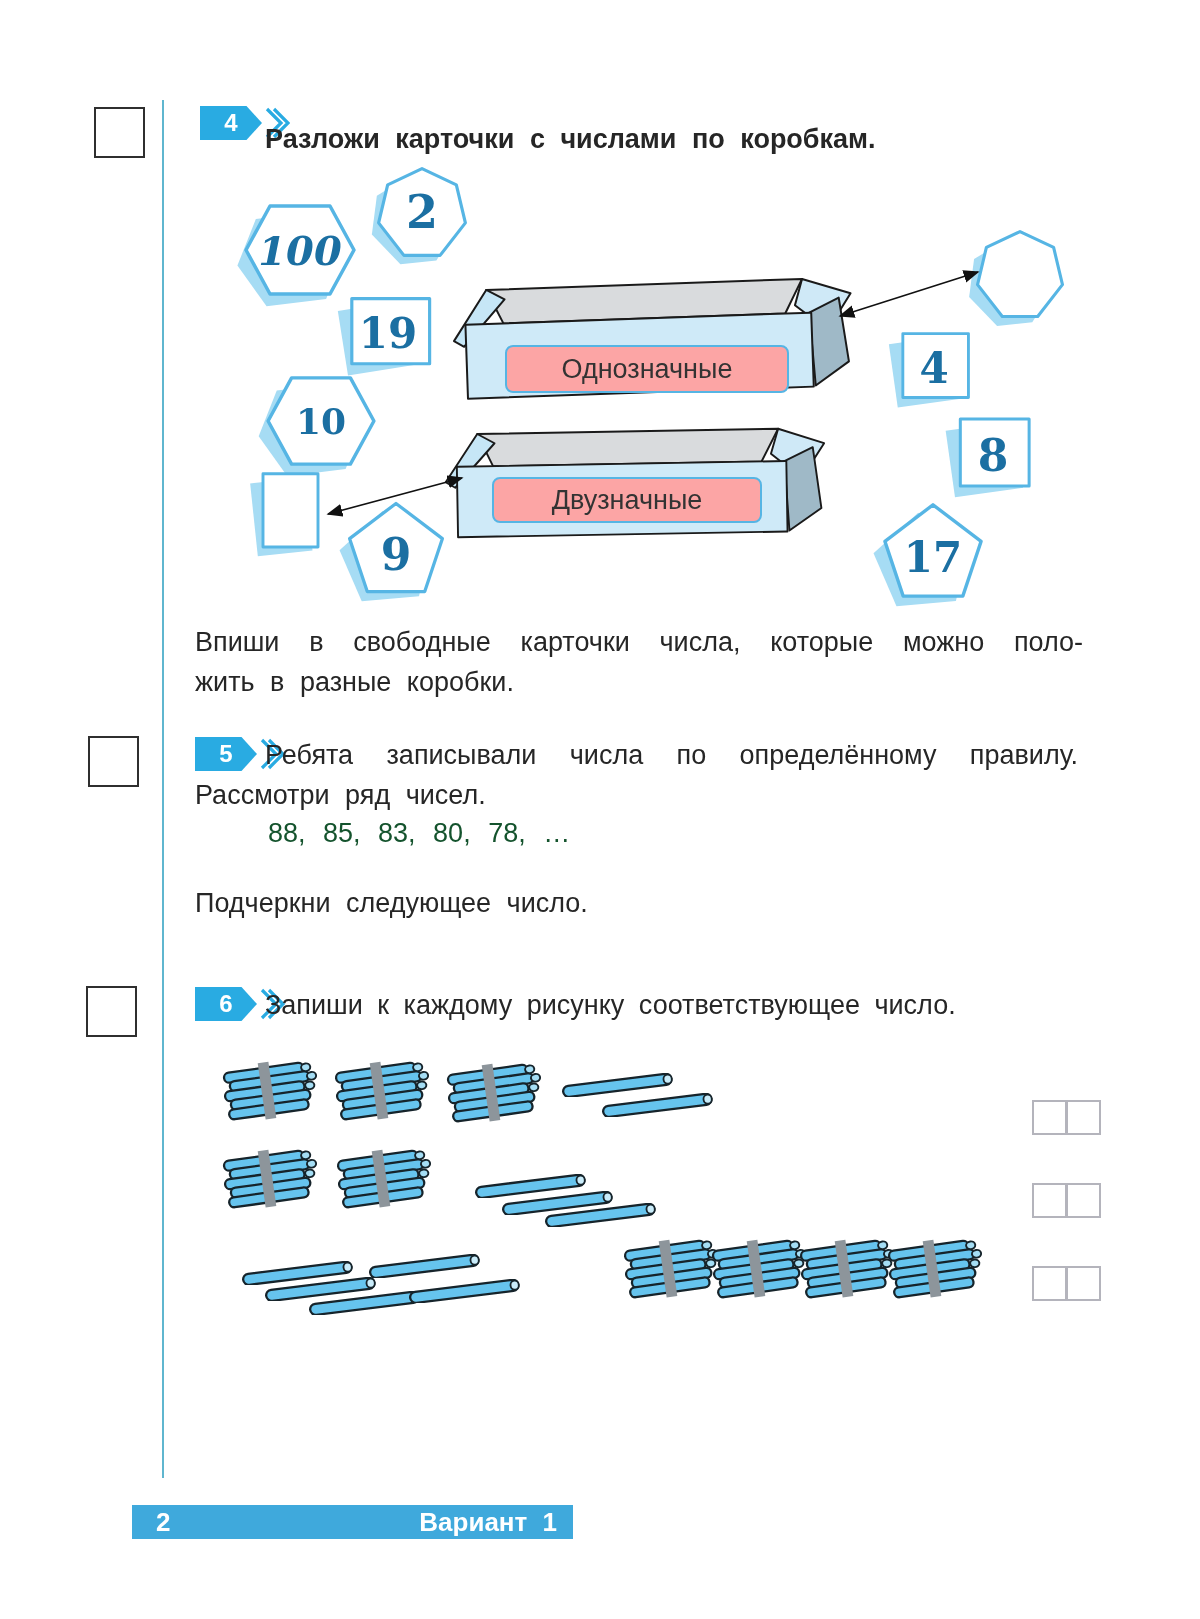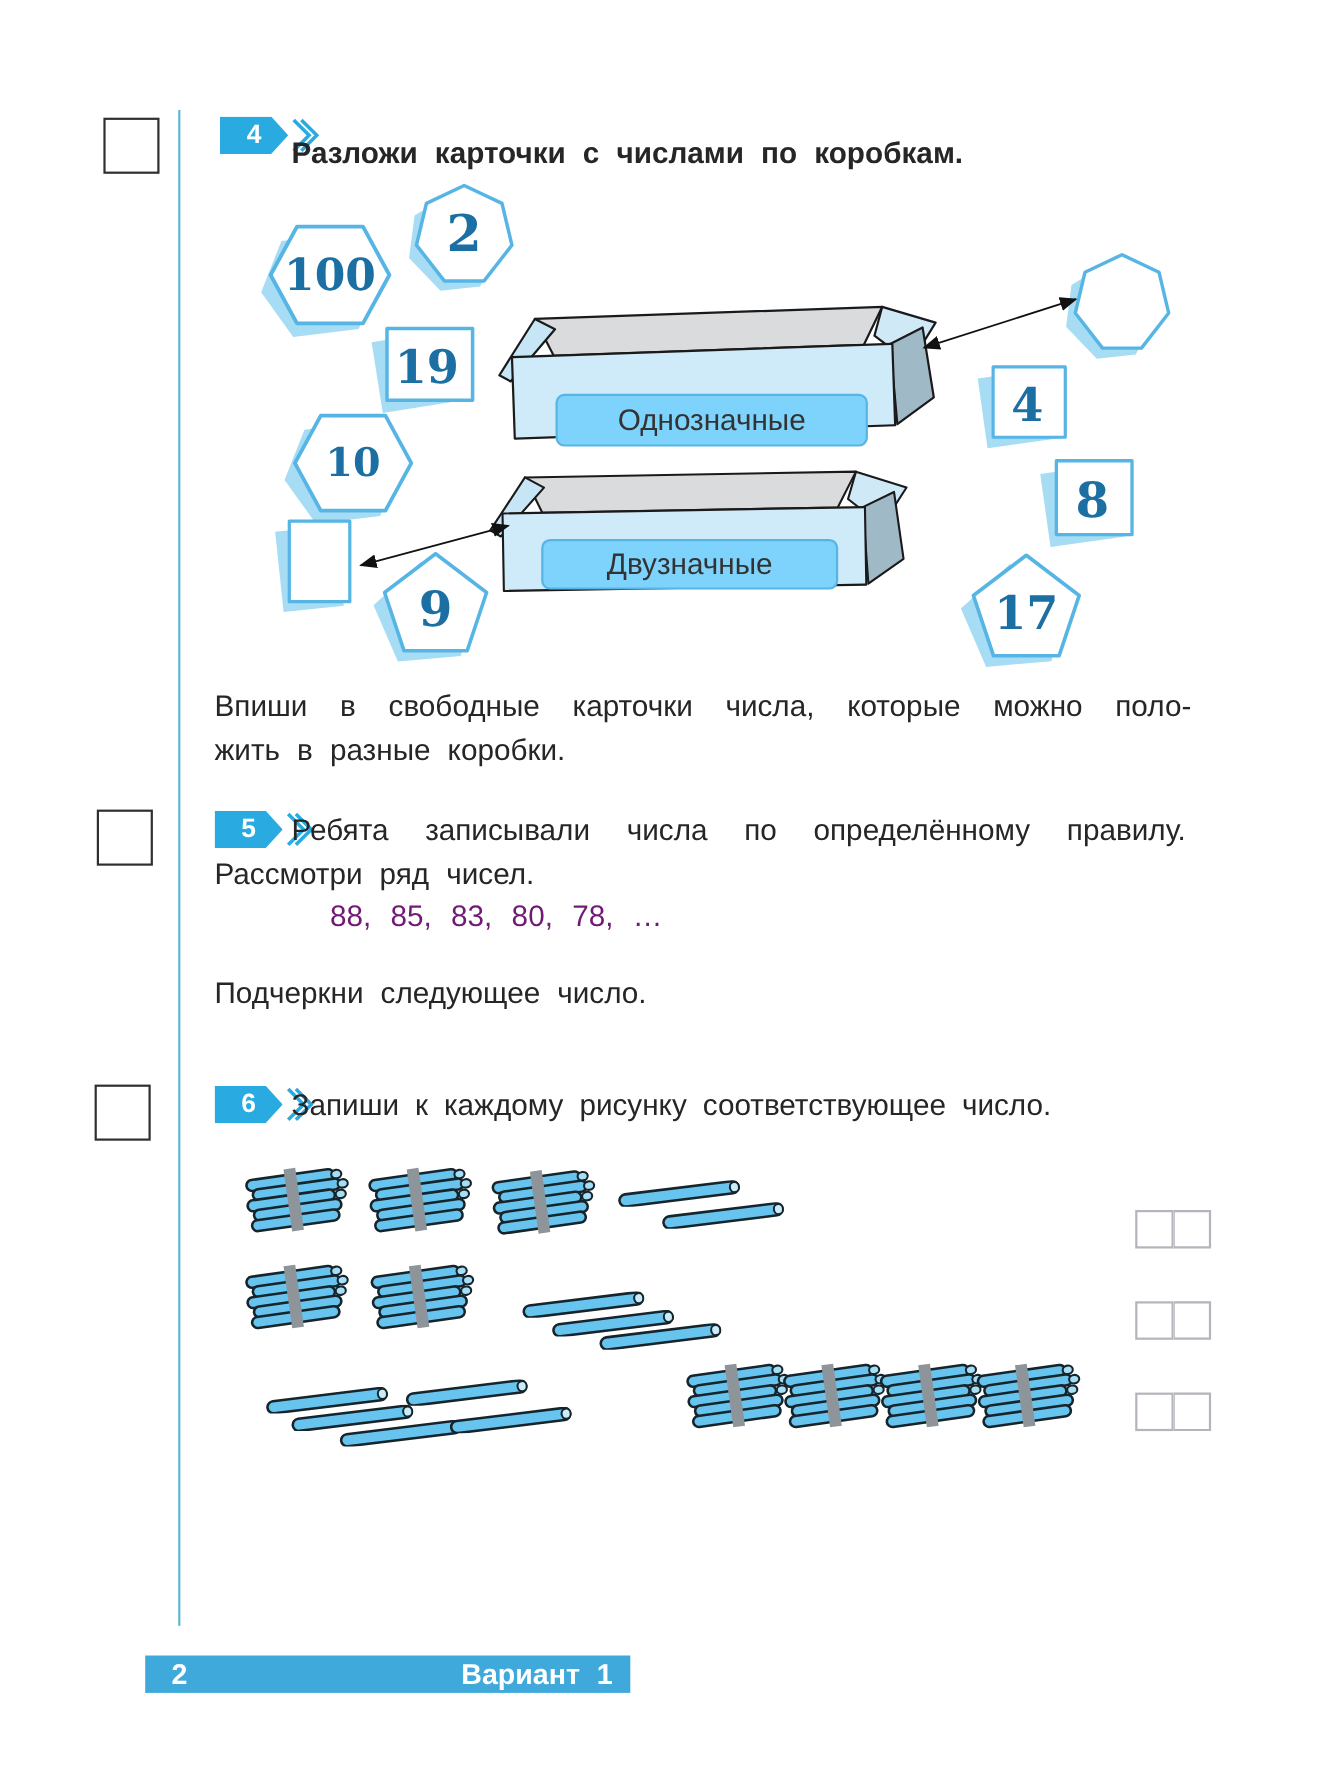"100" div.card { font-style: none -> italic }
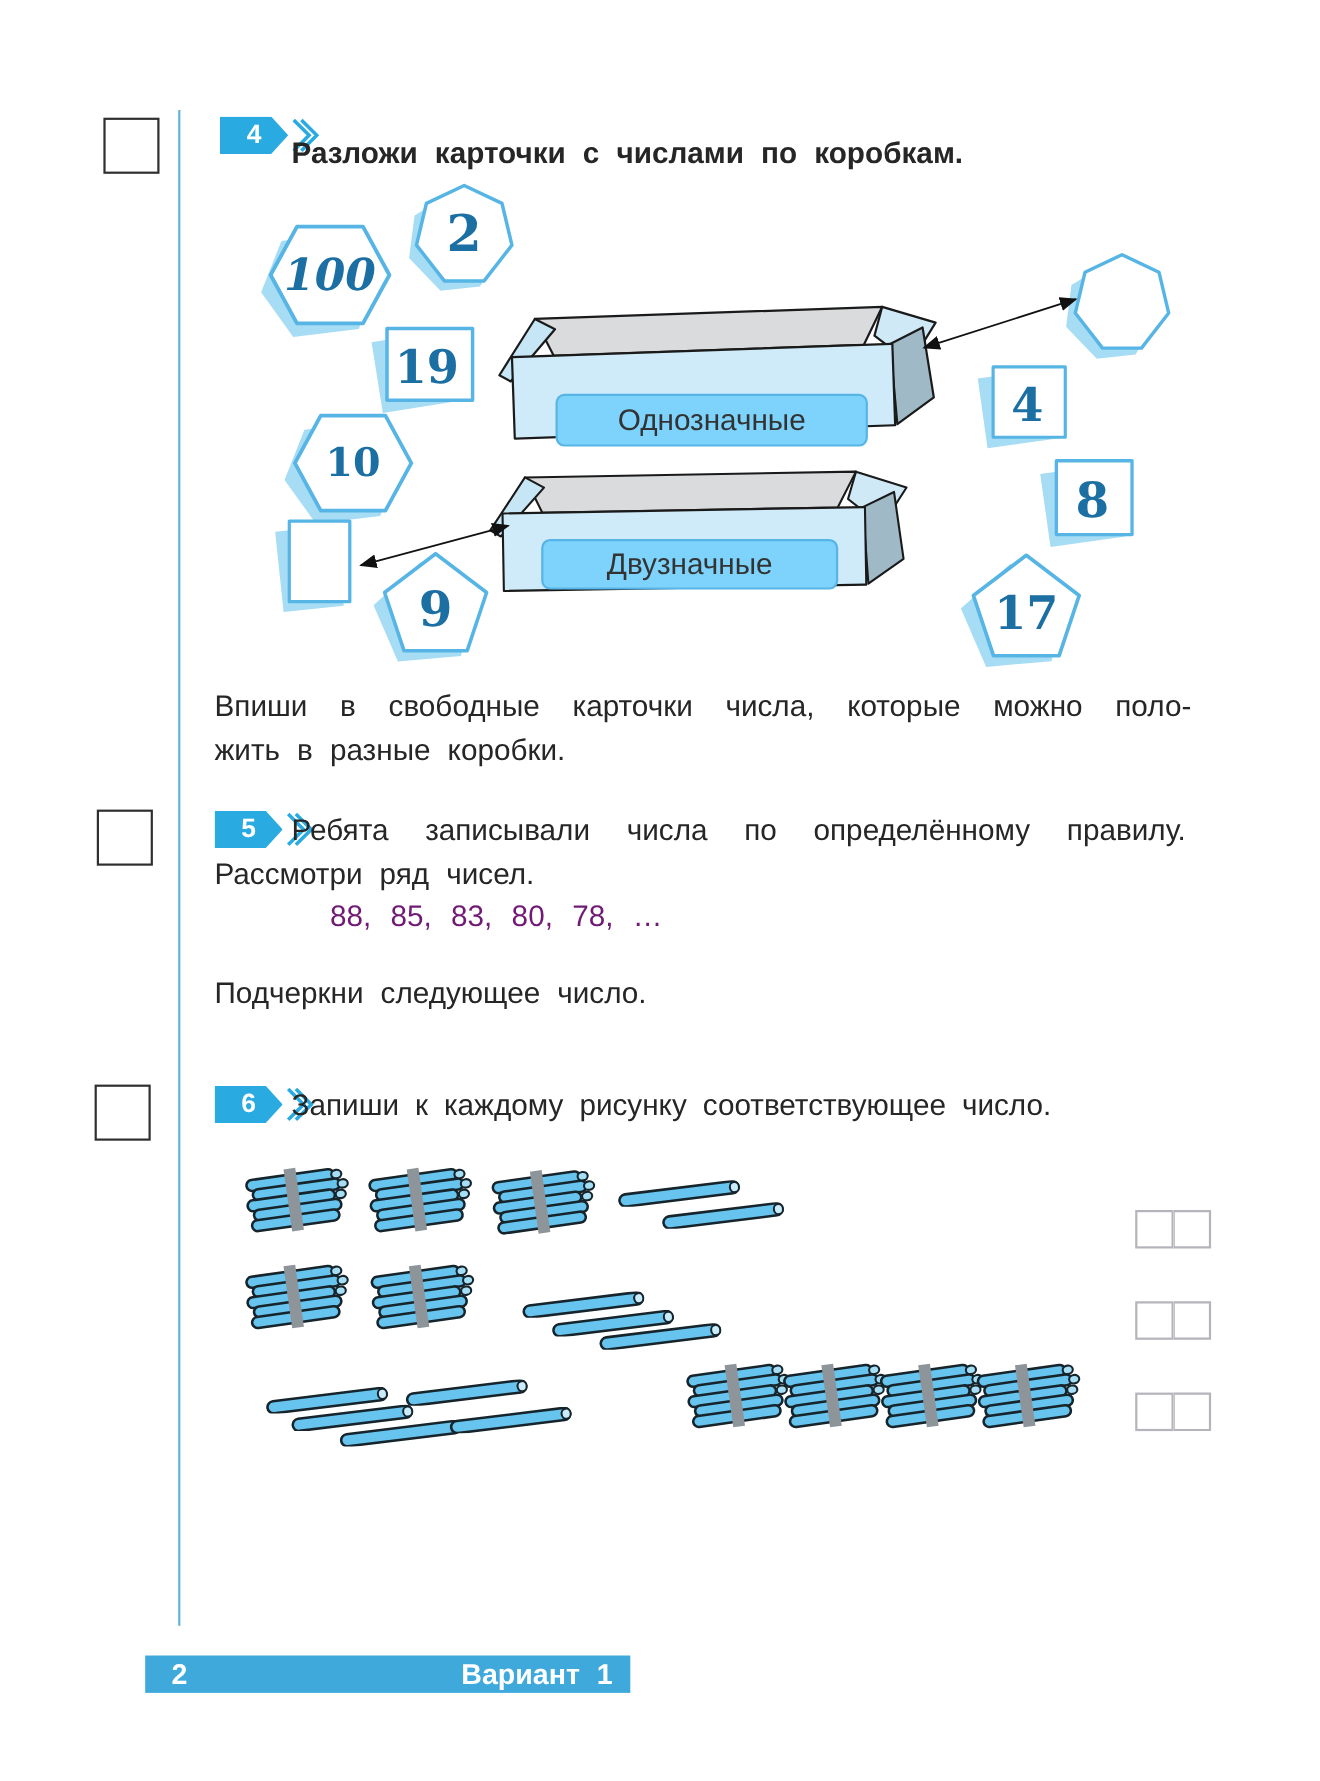"Однозначные" .box-label { background: #7dd3fc -> #fca5a5; margin-top: 13px -> none }
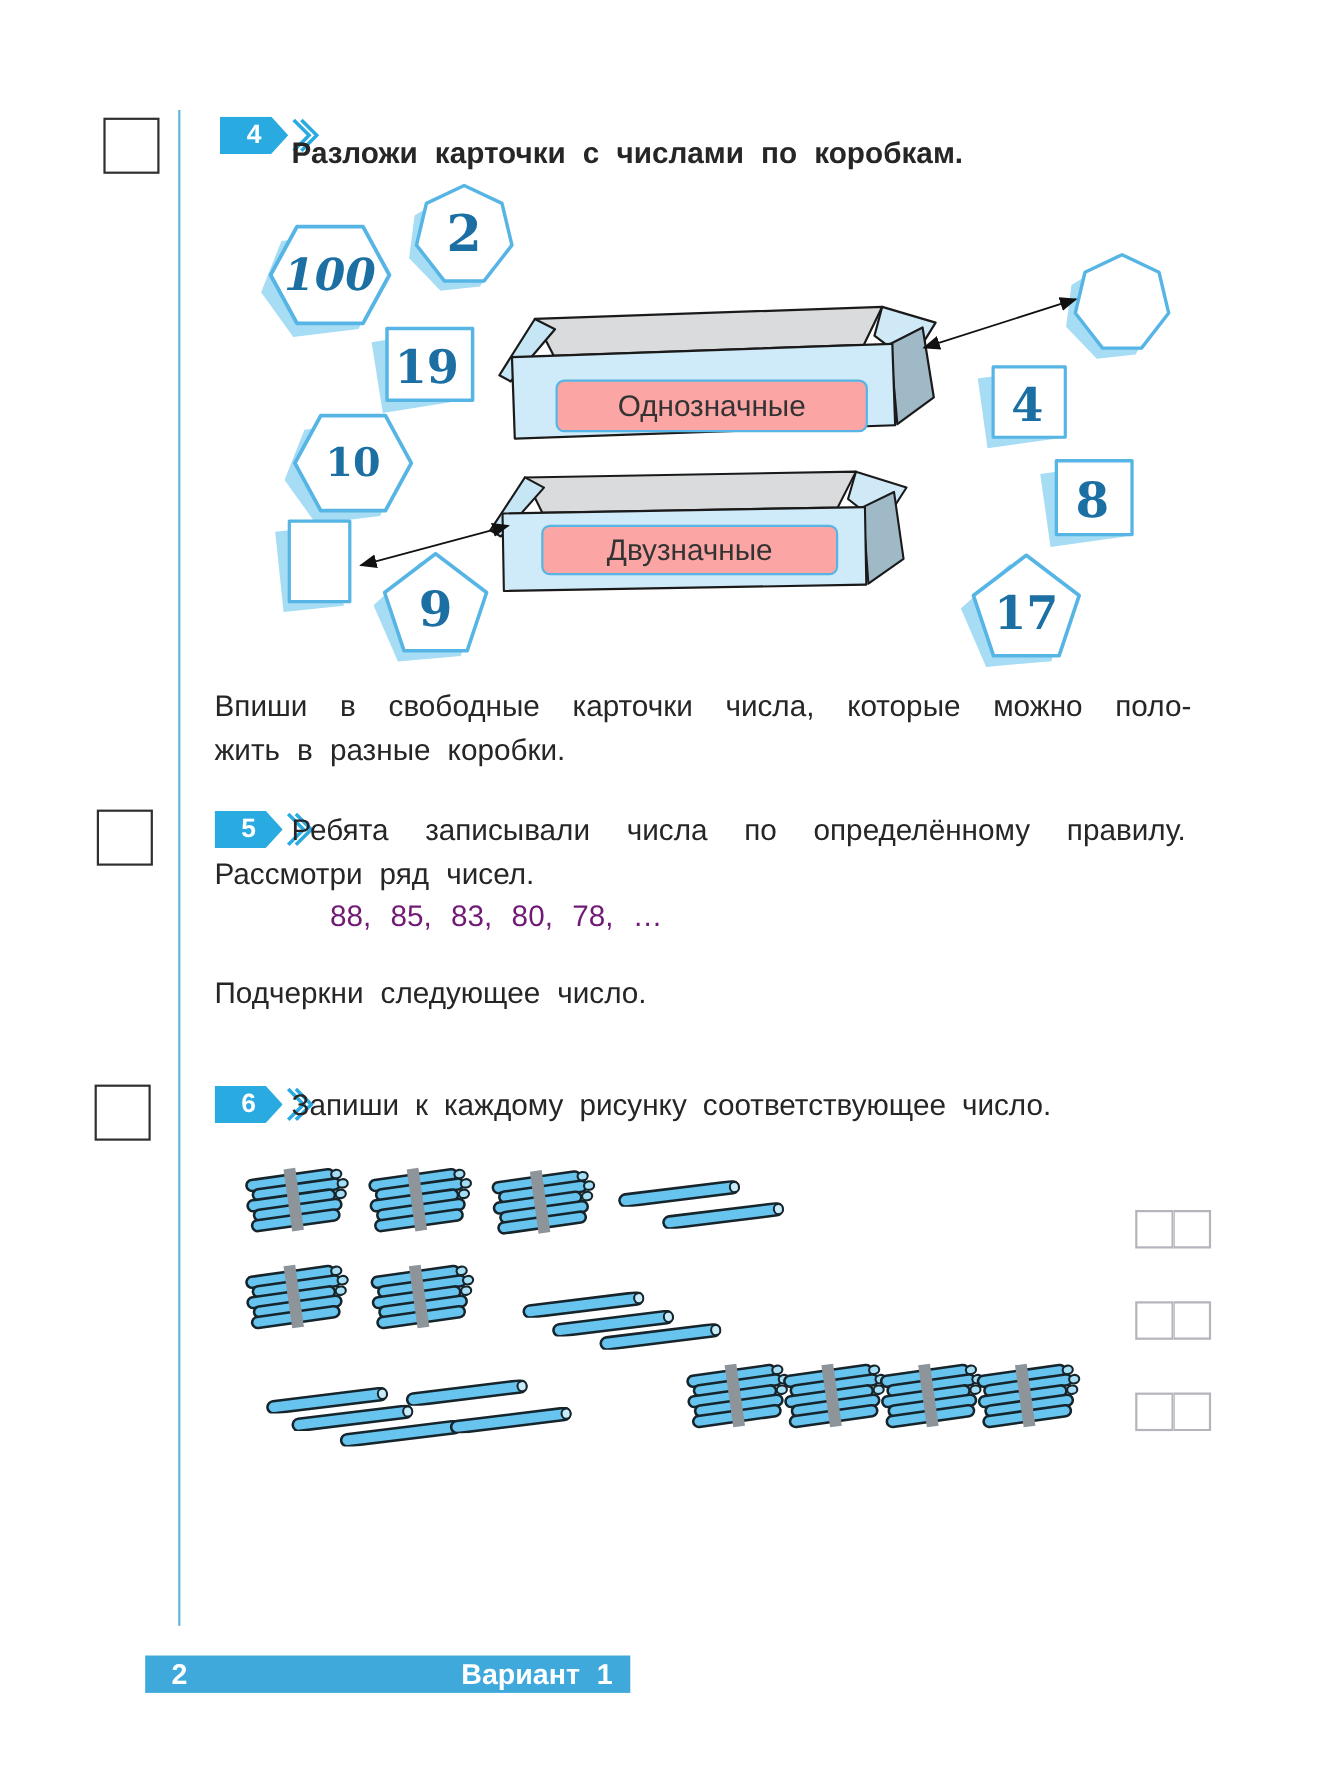"88, 85, 83, 80, 78," .seq { color: #701a75 -> #14532d; margin-left: 32px -> none }
